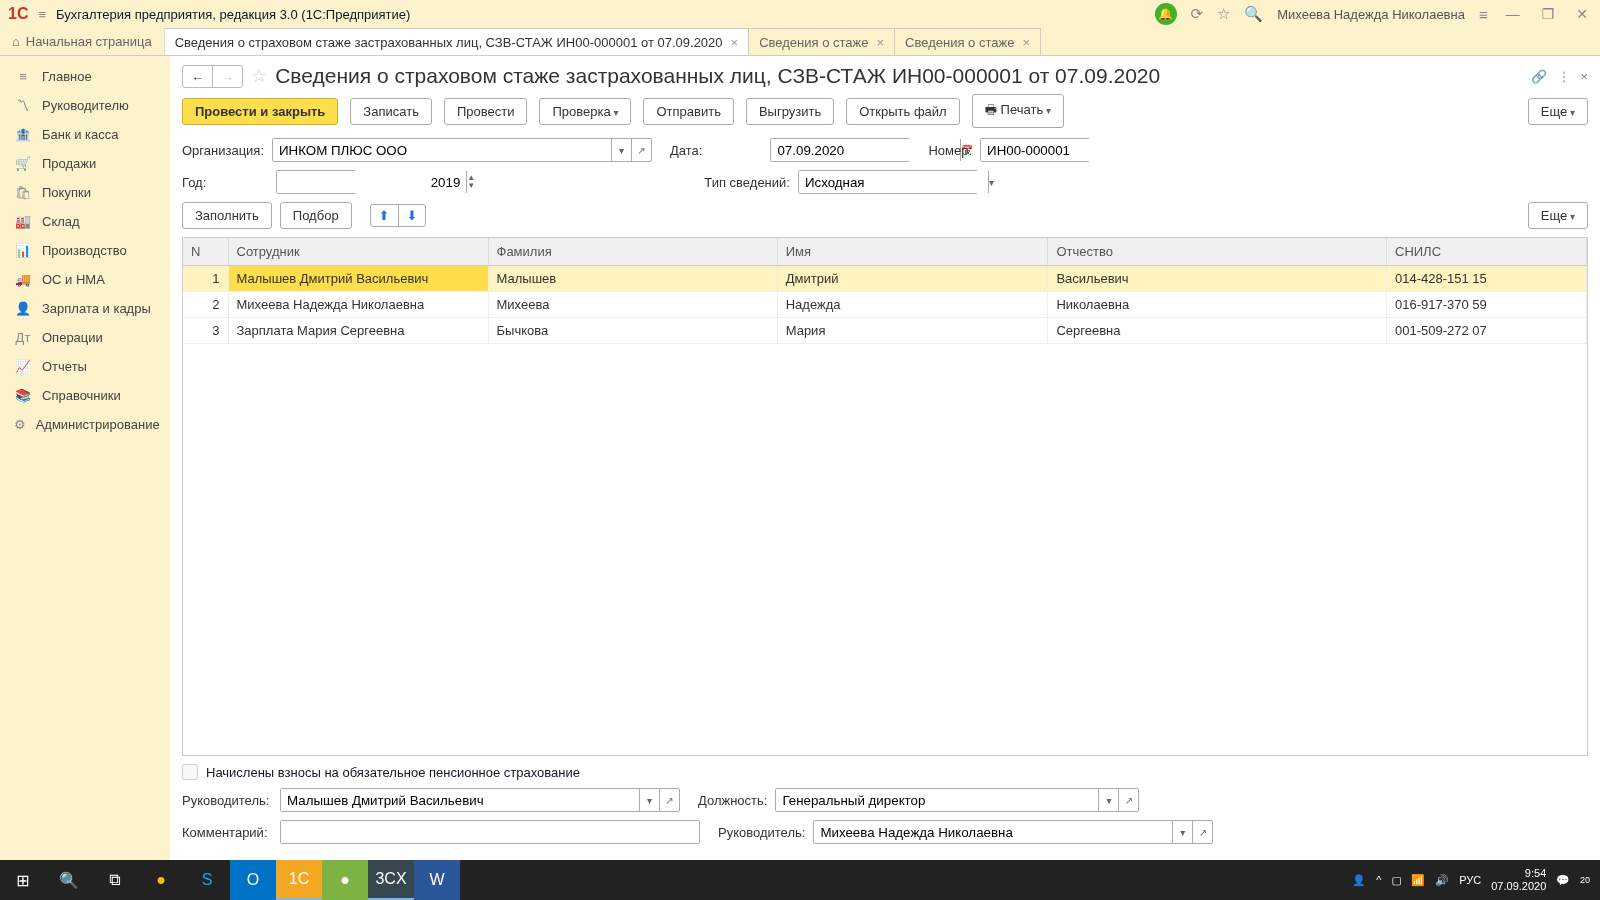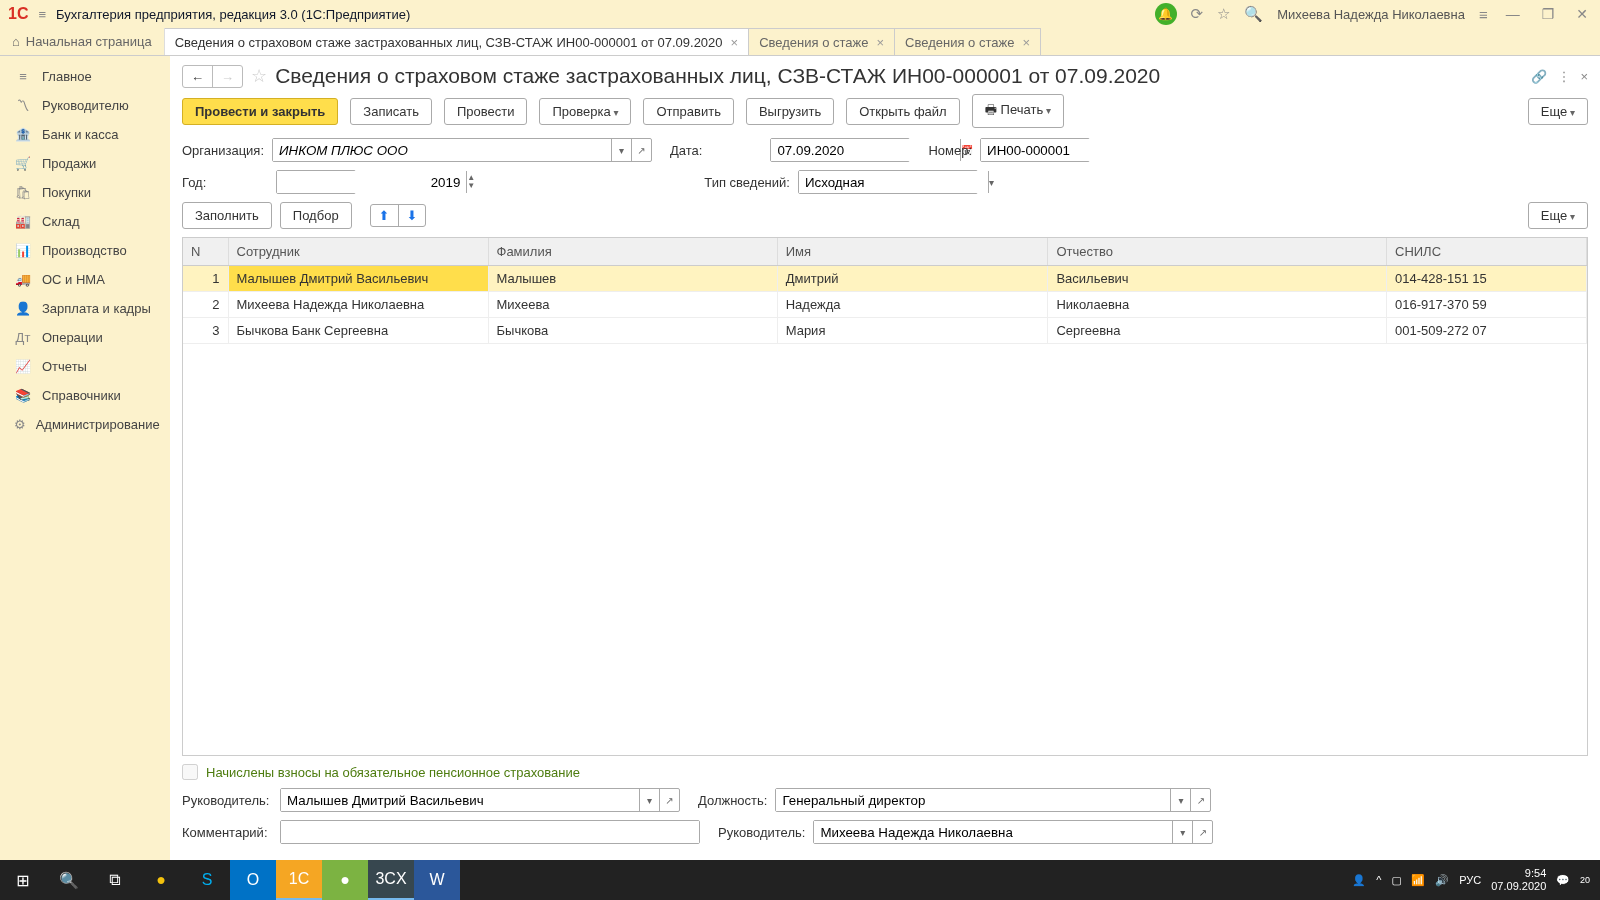"ИНКОМ ПЛЮС ООО" input.field-input { font-style: italic -> none }
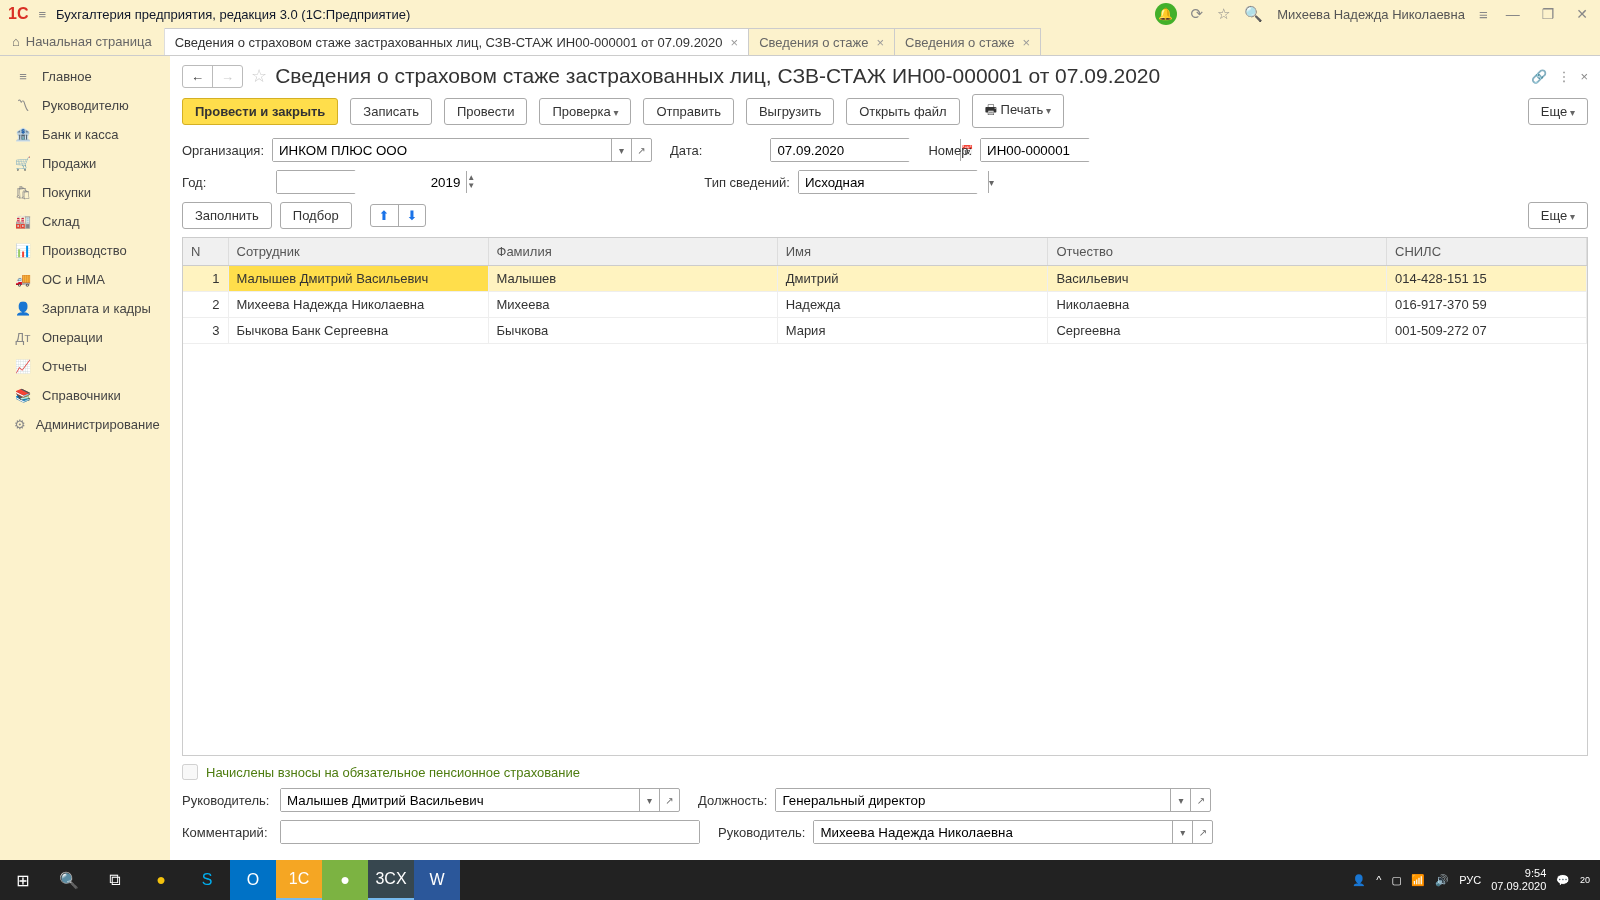"Бычкова Банк Сергеевна" td.emp { text: Бычкова Банк -> Зарплата Мария }
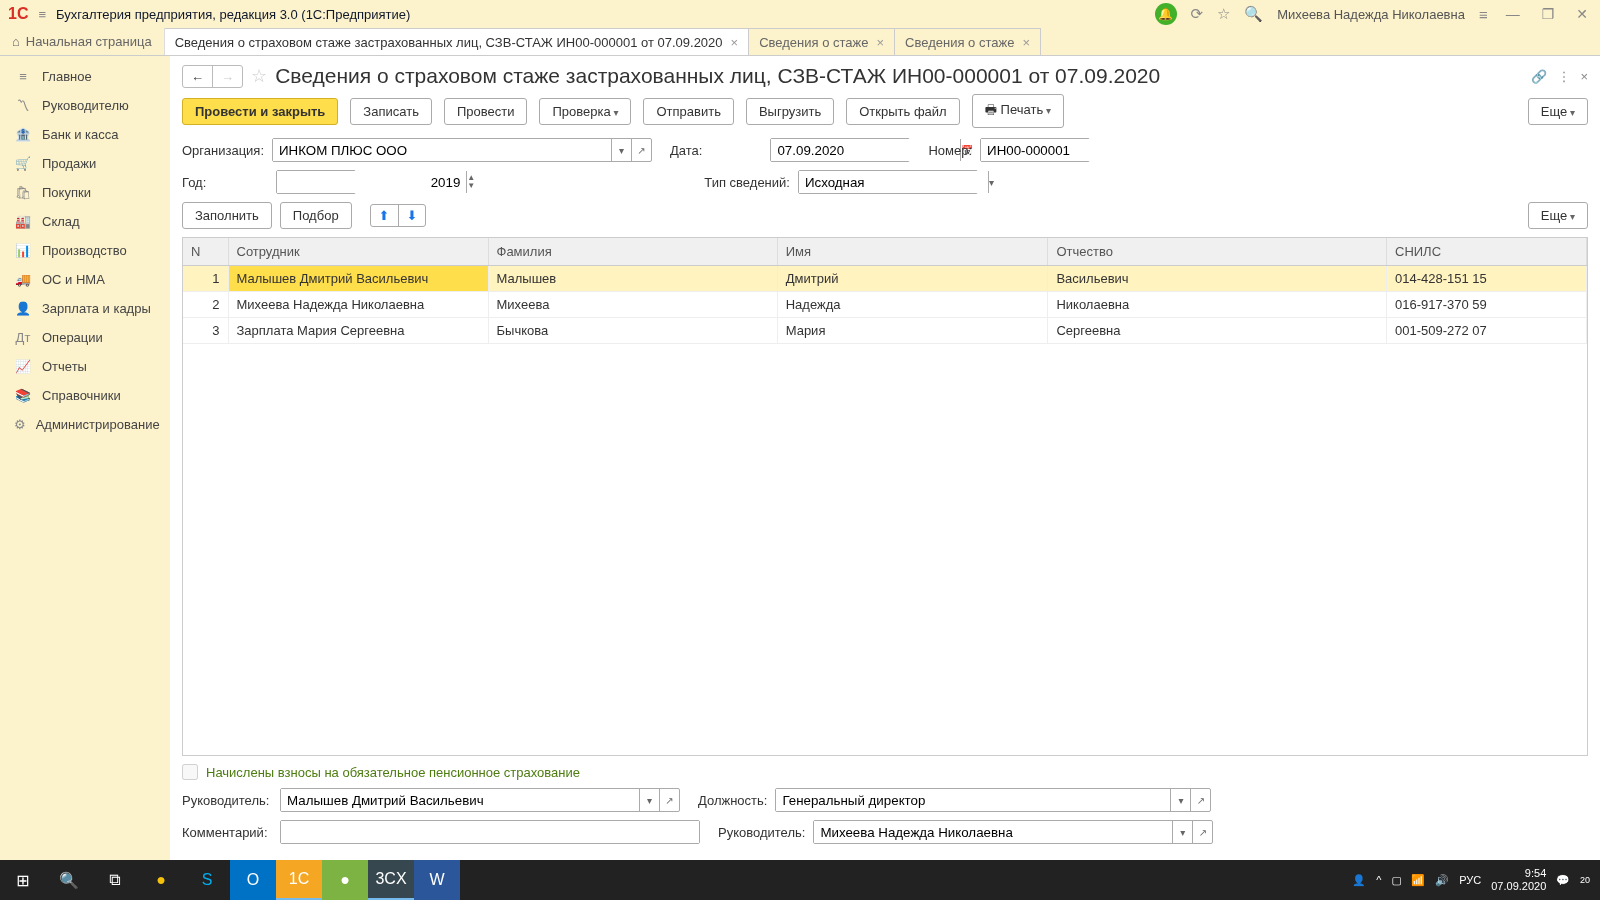"Начислены взносы на обязательное" .disabled-text { color: #4d7c0f -> #0f172a }
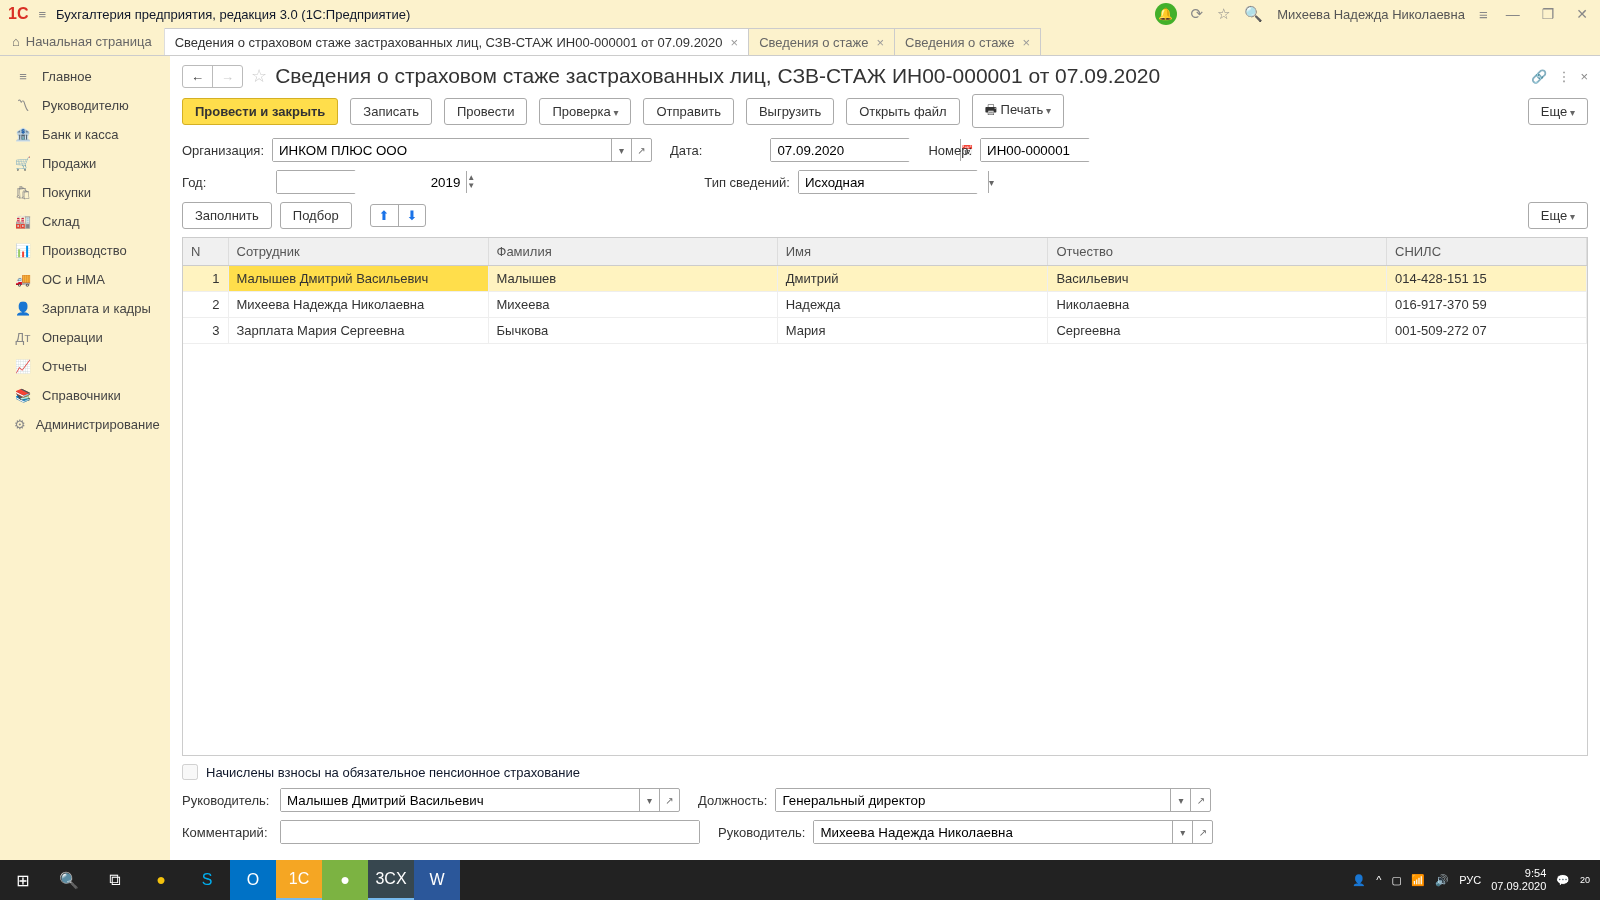"Генеральный директор" div.field { width: 436px -> 364px }
